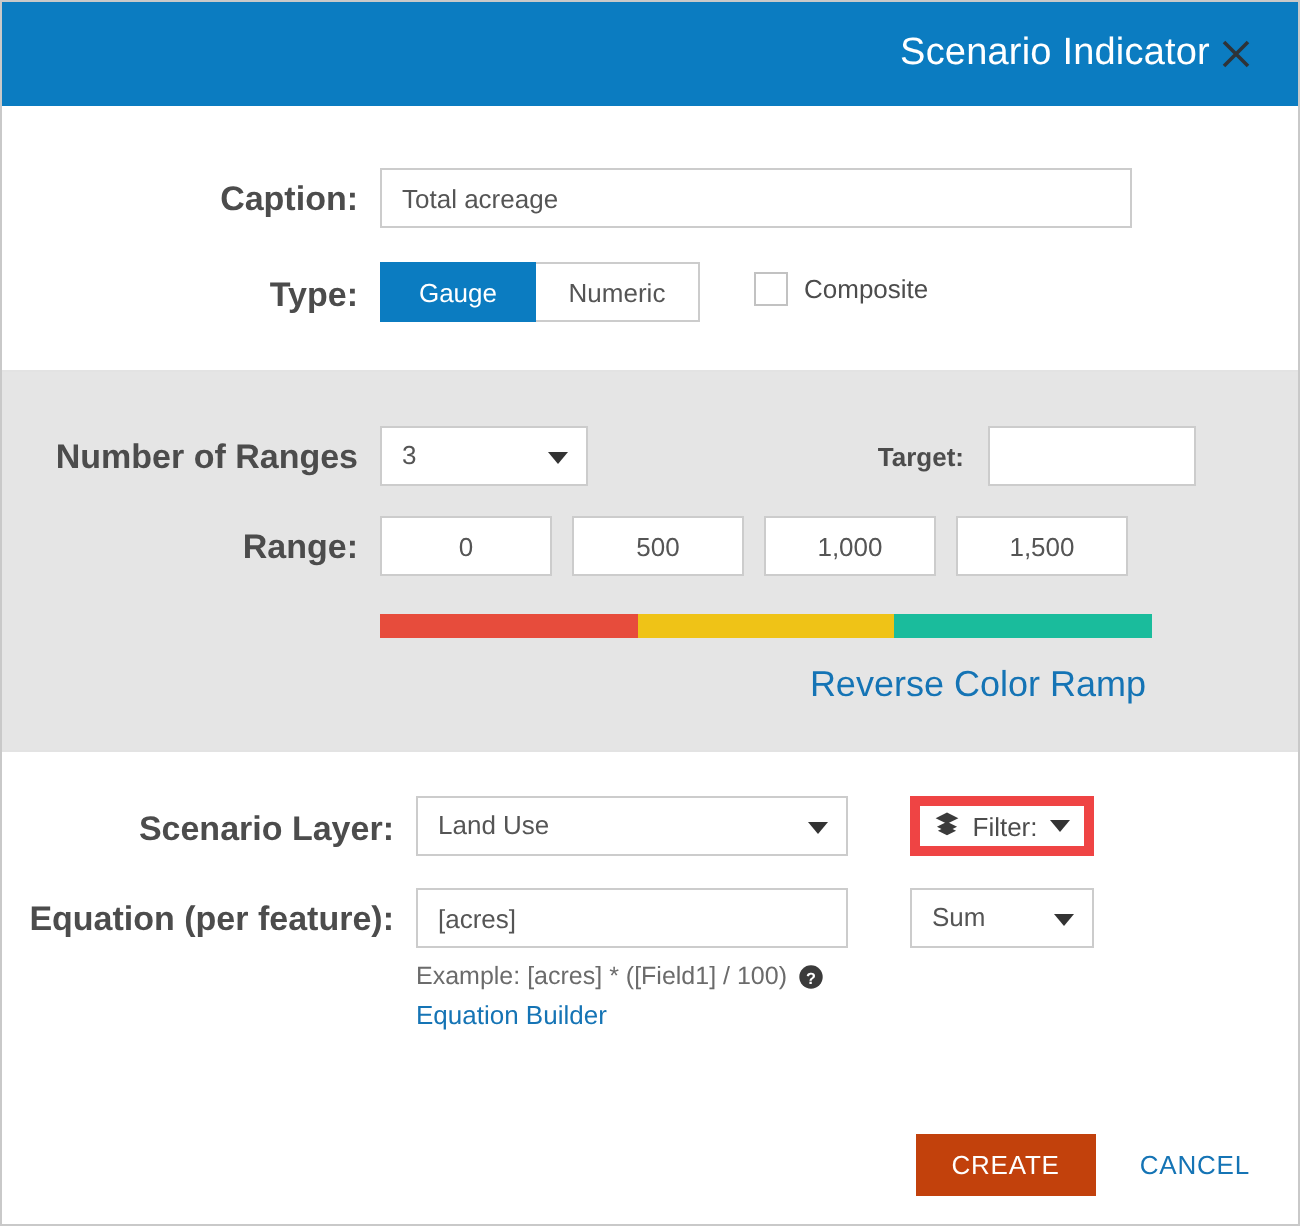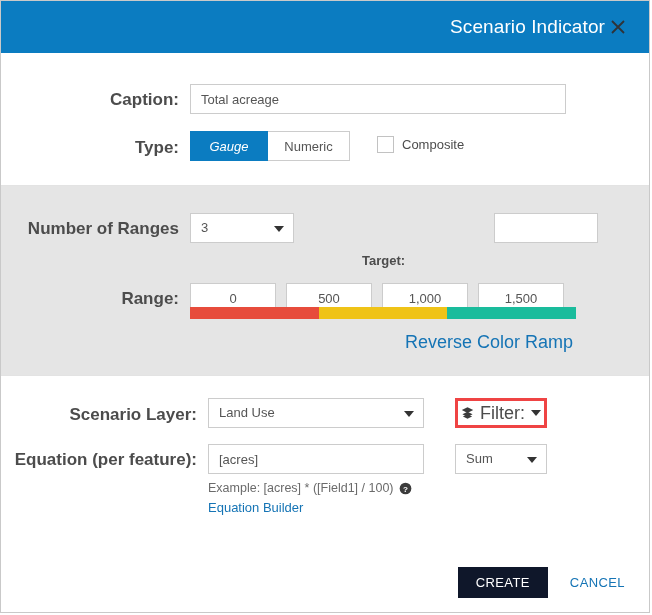"Gauge" .toggle.on { font-style: italic -> none }
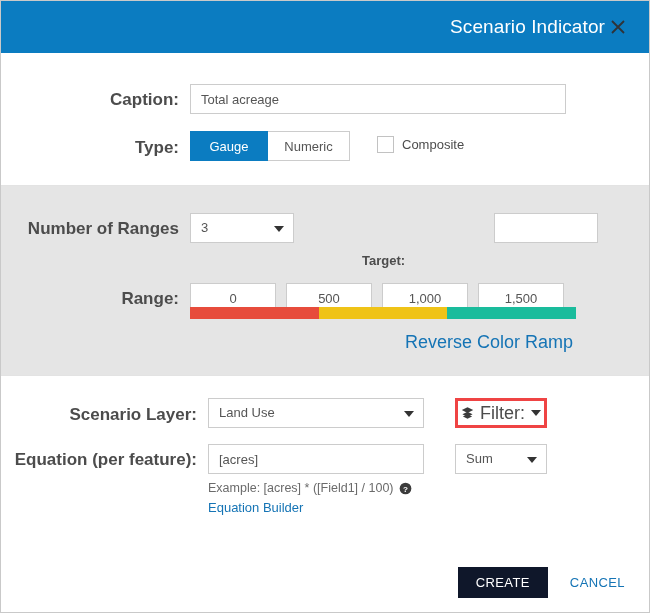"Target:" .target-lbl { margin-top: 32px -> none; text-align: none -> right }
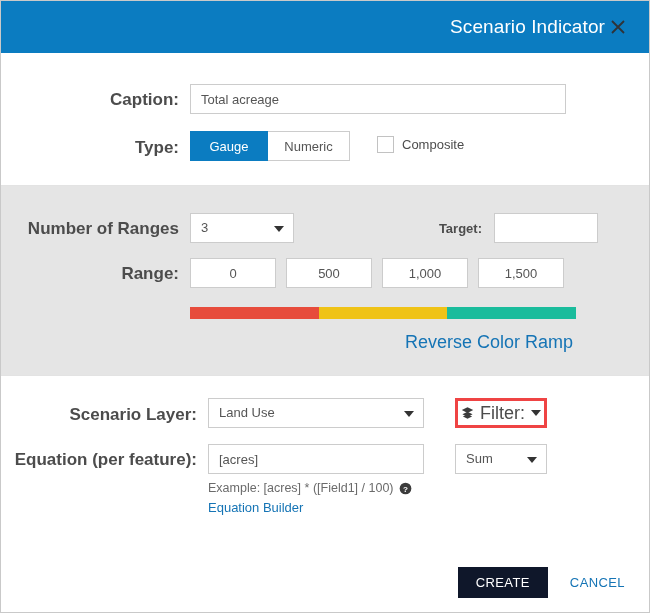"Filter:" .filter-btn { border: 3px solid #ef4444 -> 5px solid #ef4444; font-size: 18px -> 13px }
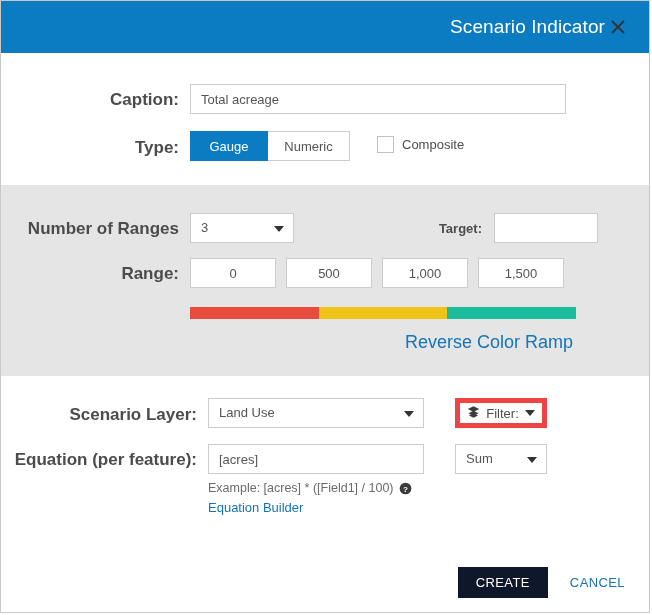"CREATE" .btn-create { background: #0f172a -> #c2410c }
